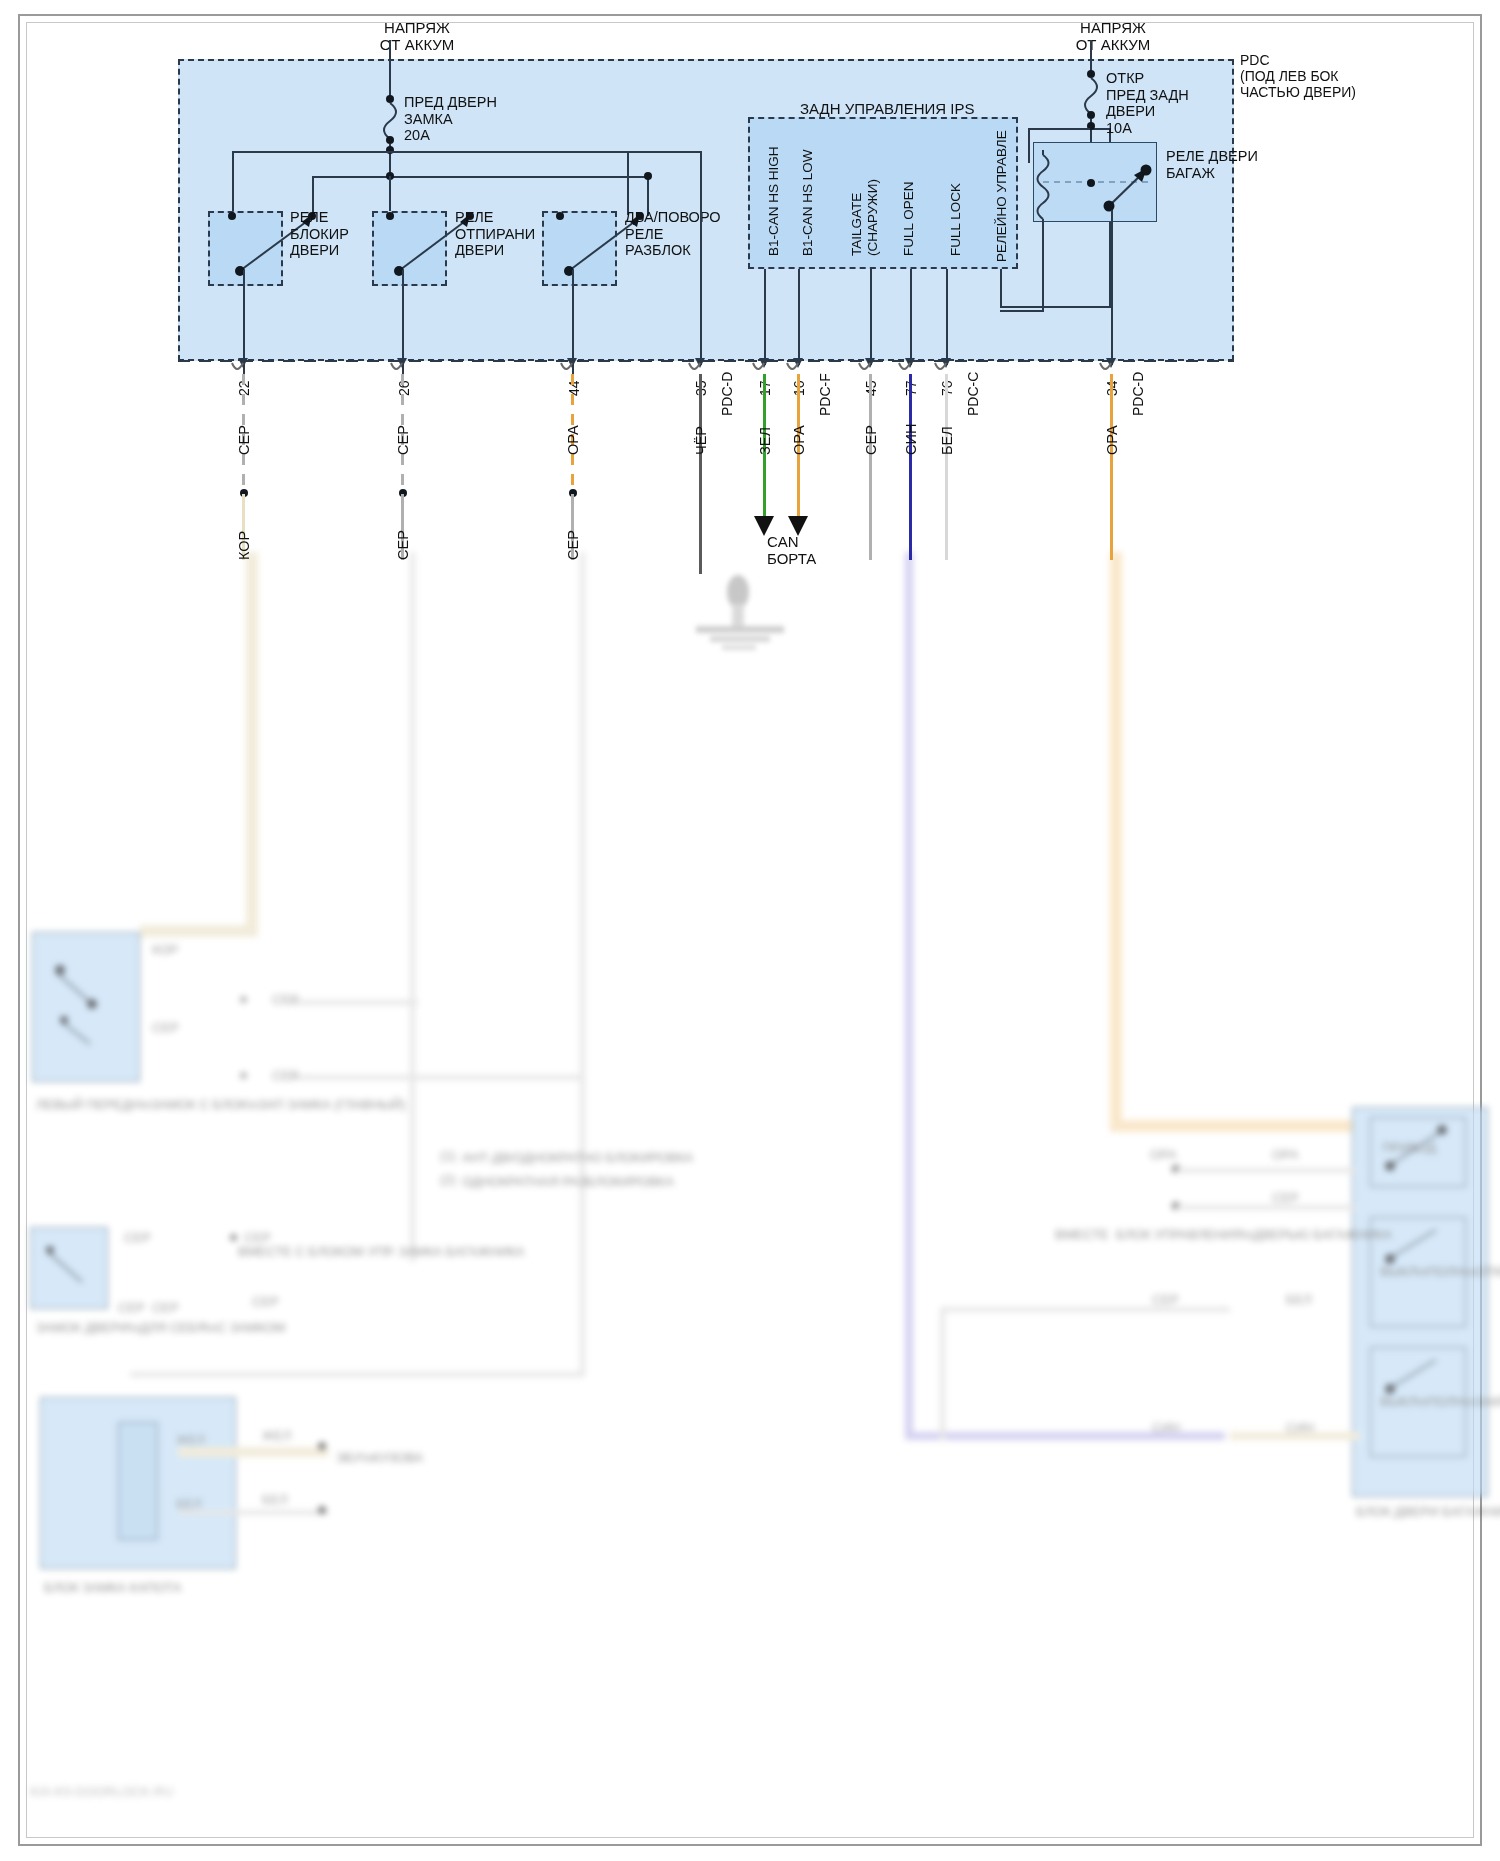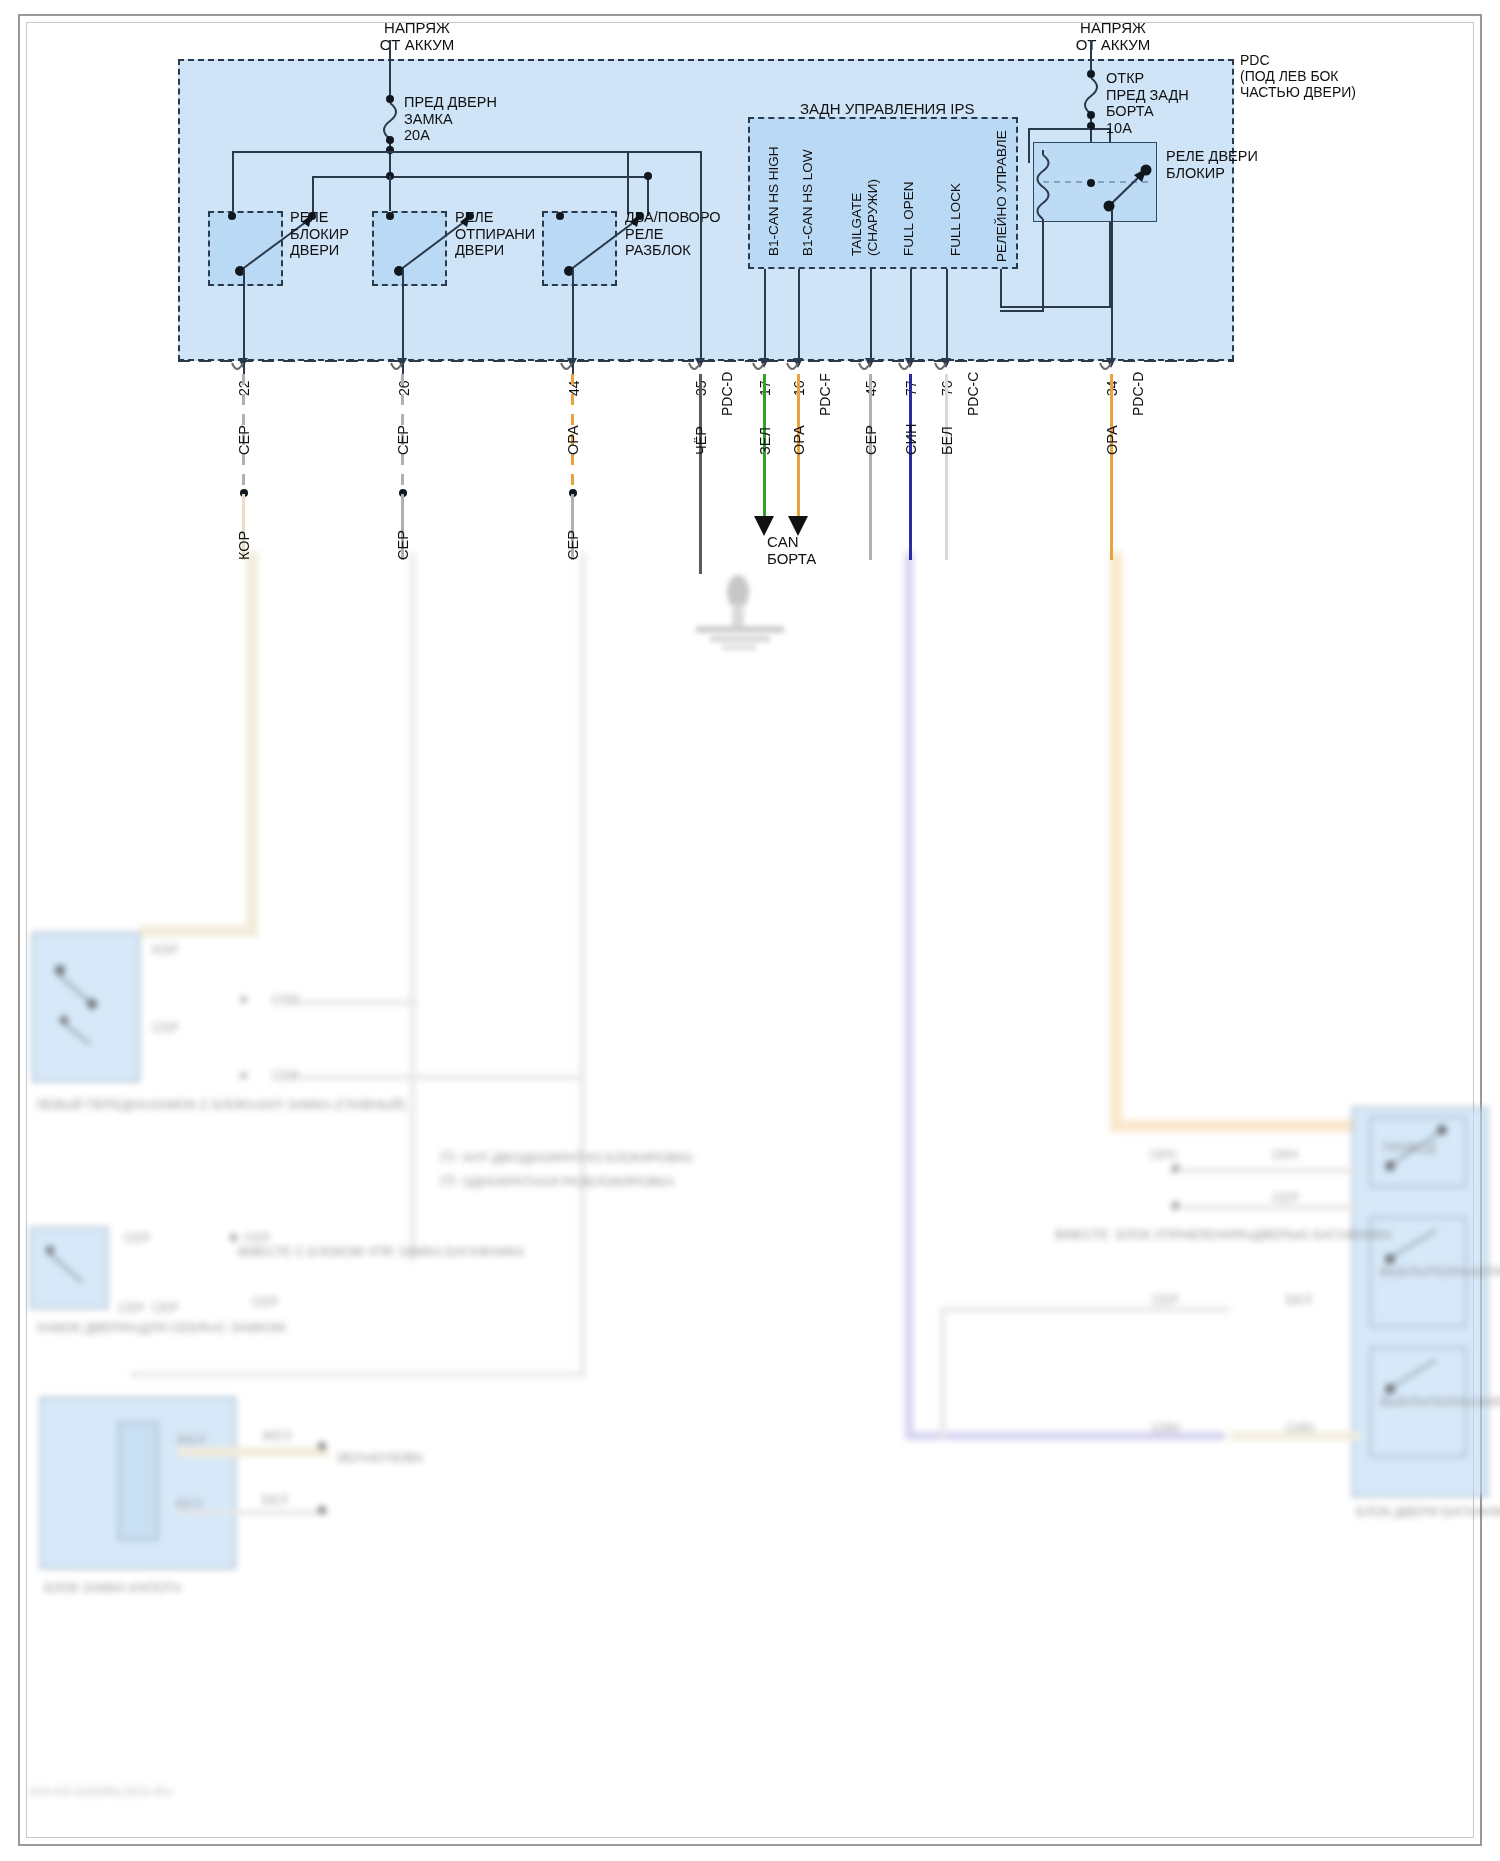"ОТКР" div.lbl { text: БОРТА -> ДВЕРИ }
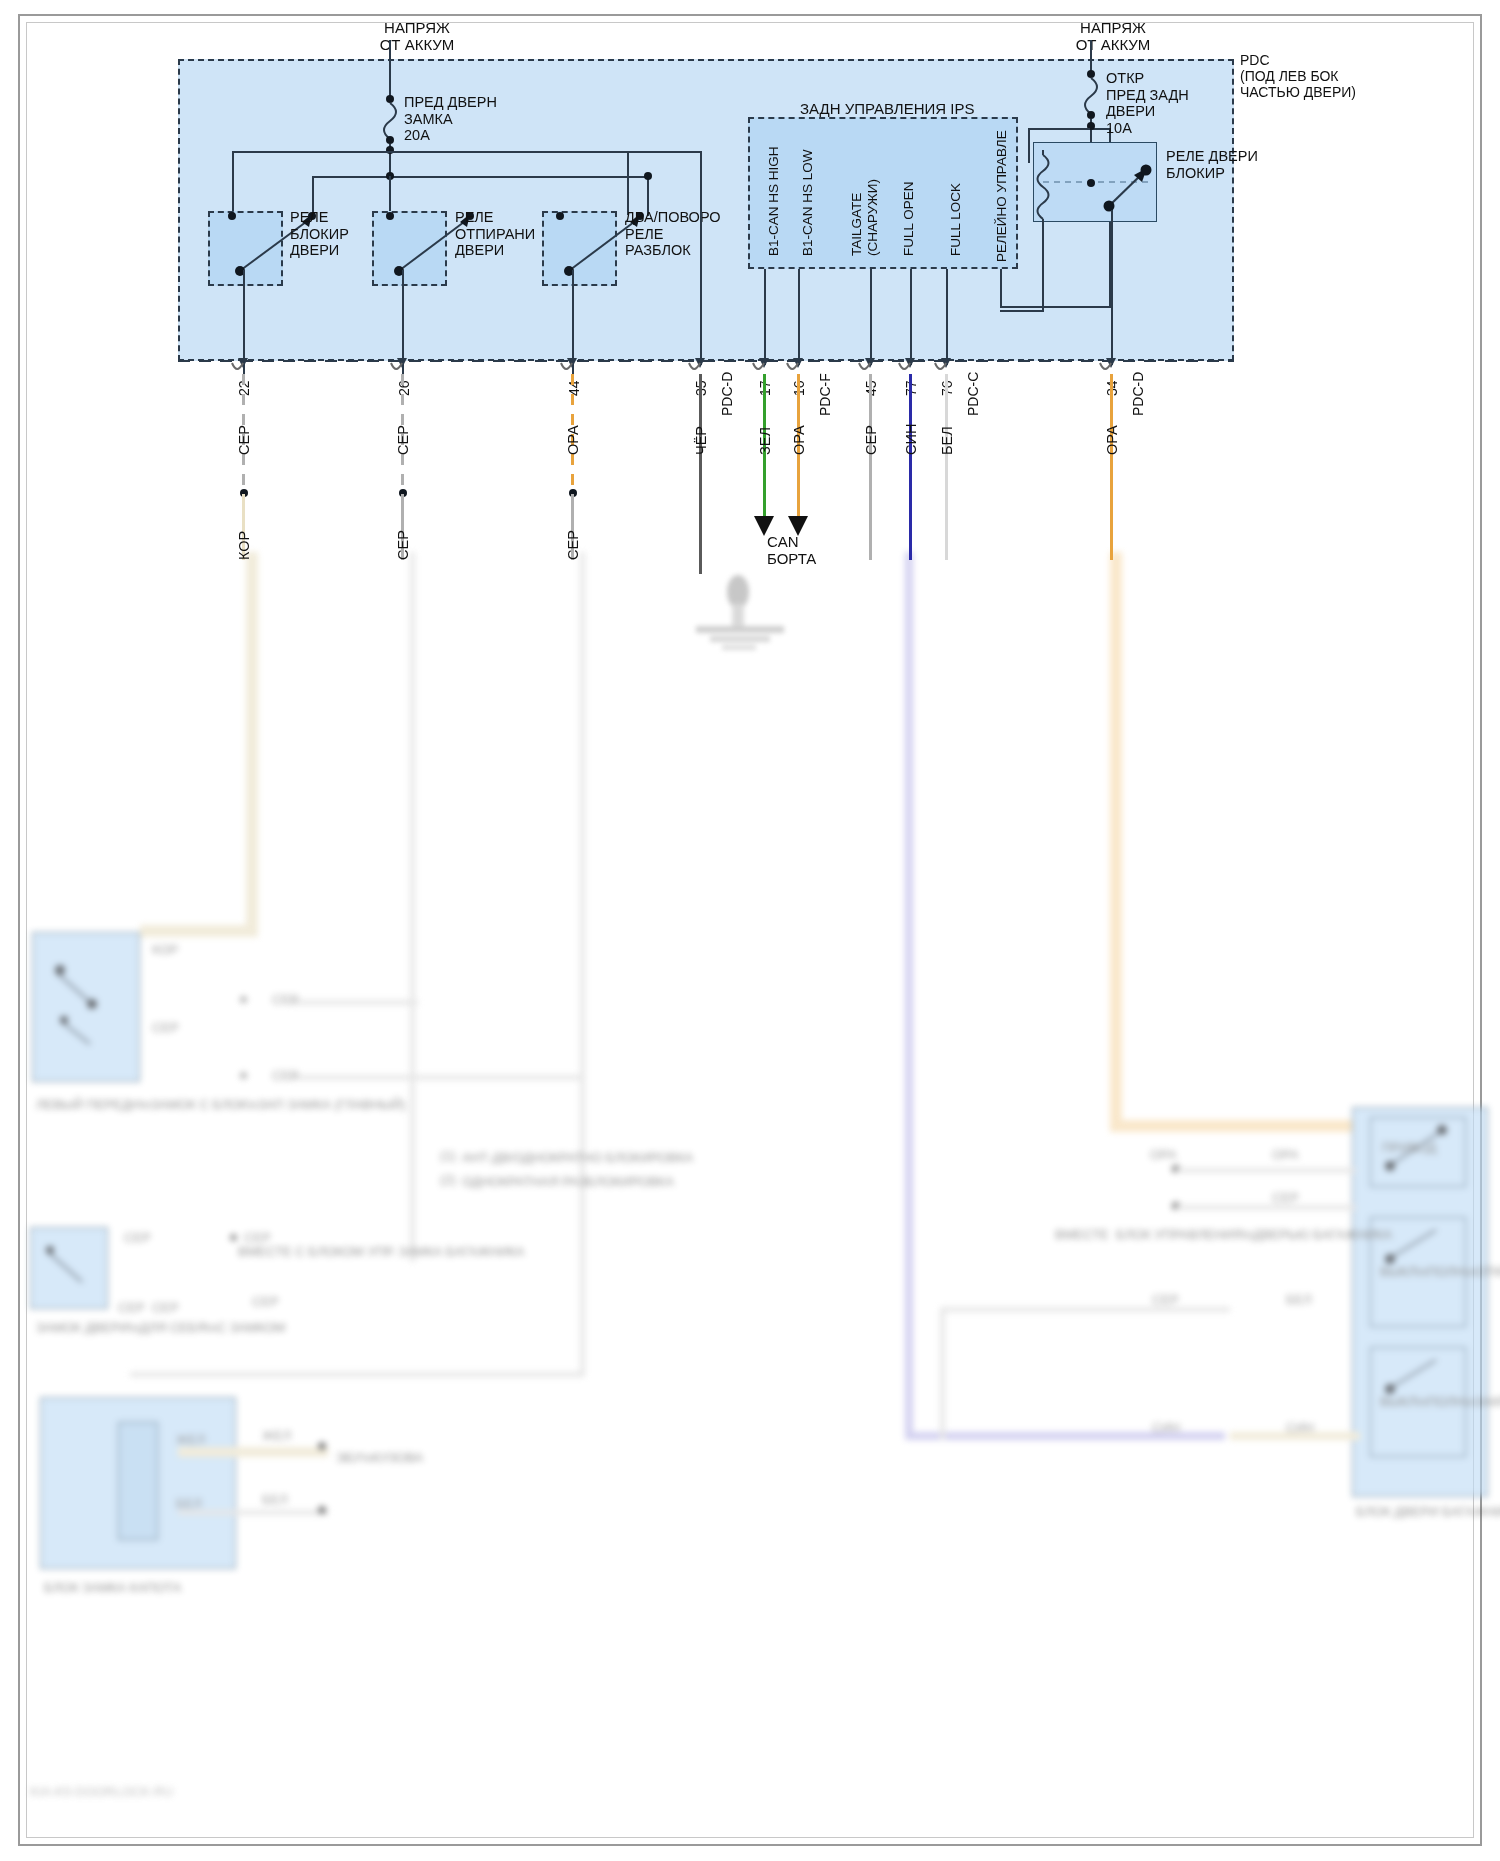"РЕЛЕ ДВЕРИ" div.lbl { text: БЛОКИР -> БАГАЖ }
